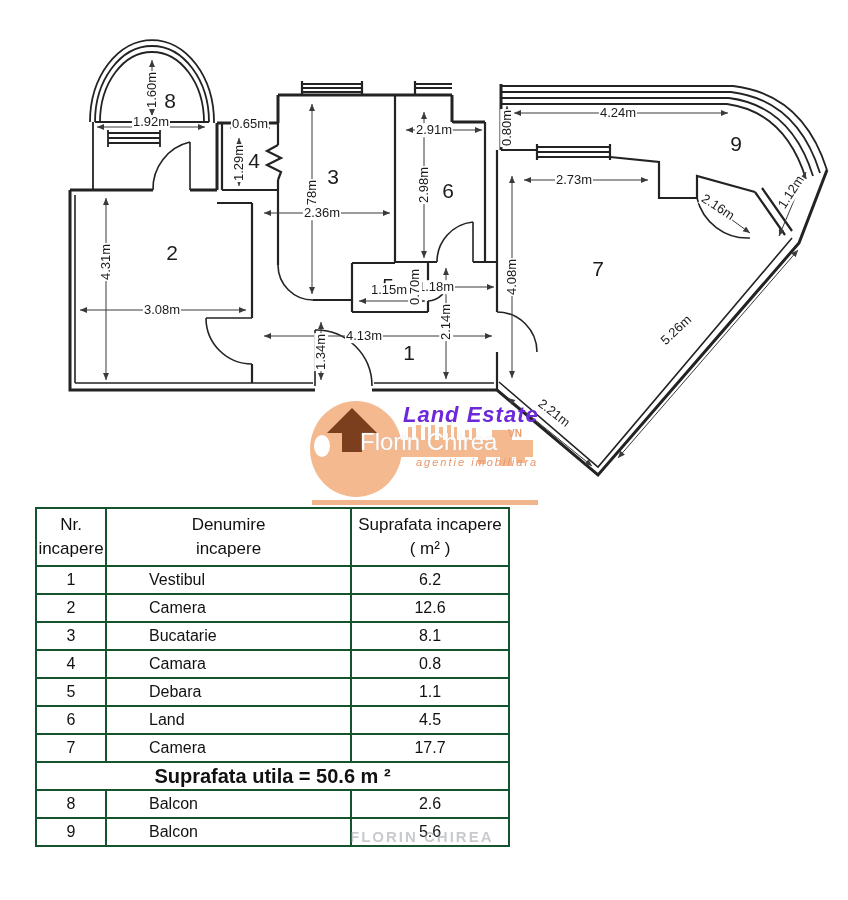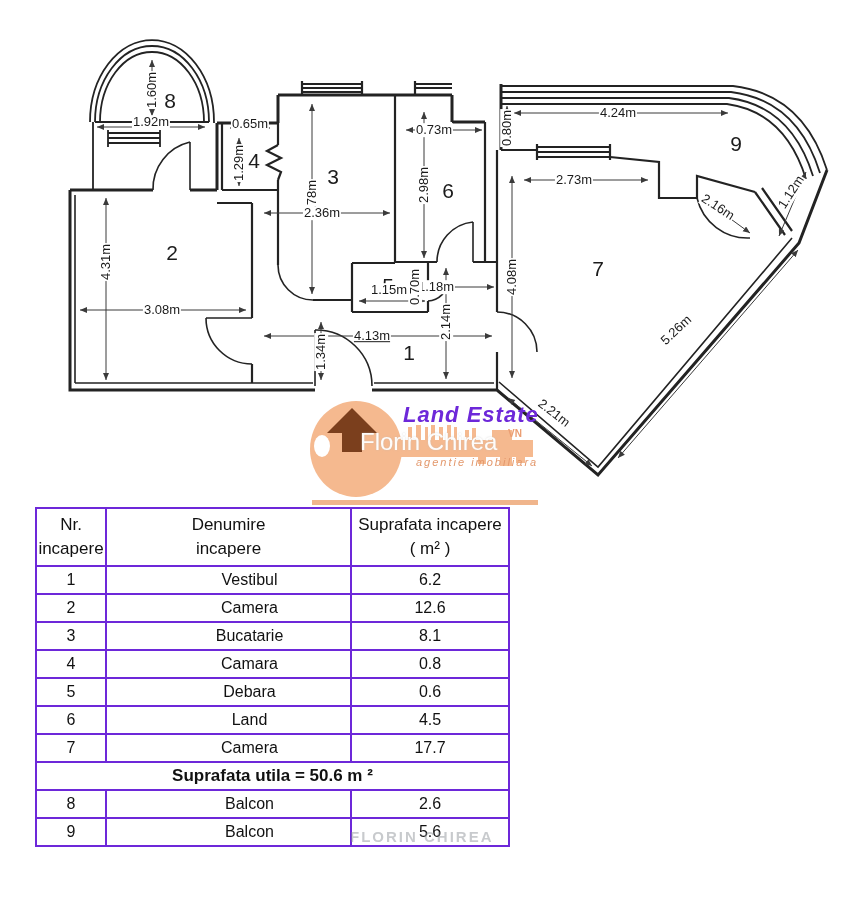"0.73m" span.dim-label { text: 0.73m -> 2.91m }
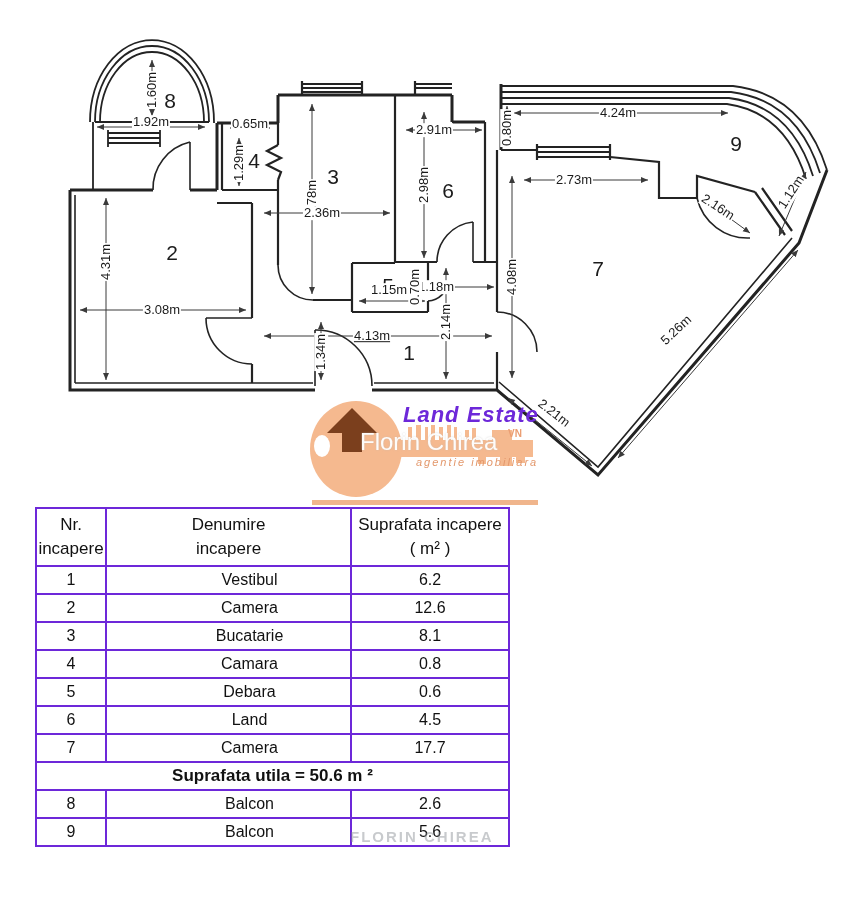"4.13m" span.dim-label { left: 372px -> 364px; text-decoration: underline -> none }
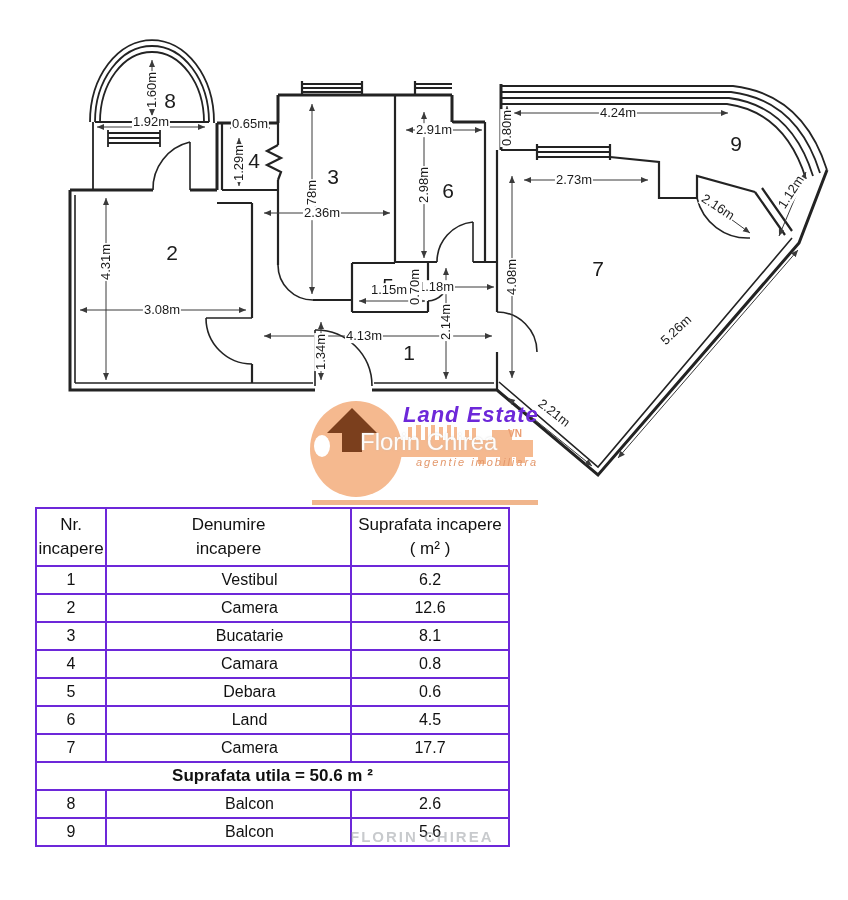"Nr." #area-table td,#area-table th { border: 2px solid #6d28d9 -> 2px solid #14532d }
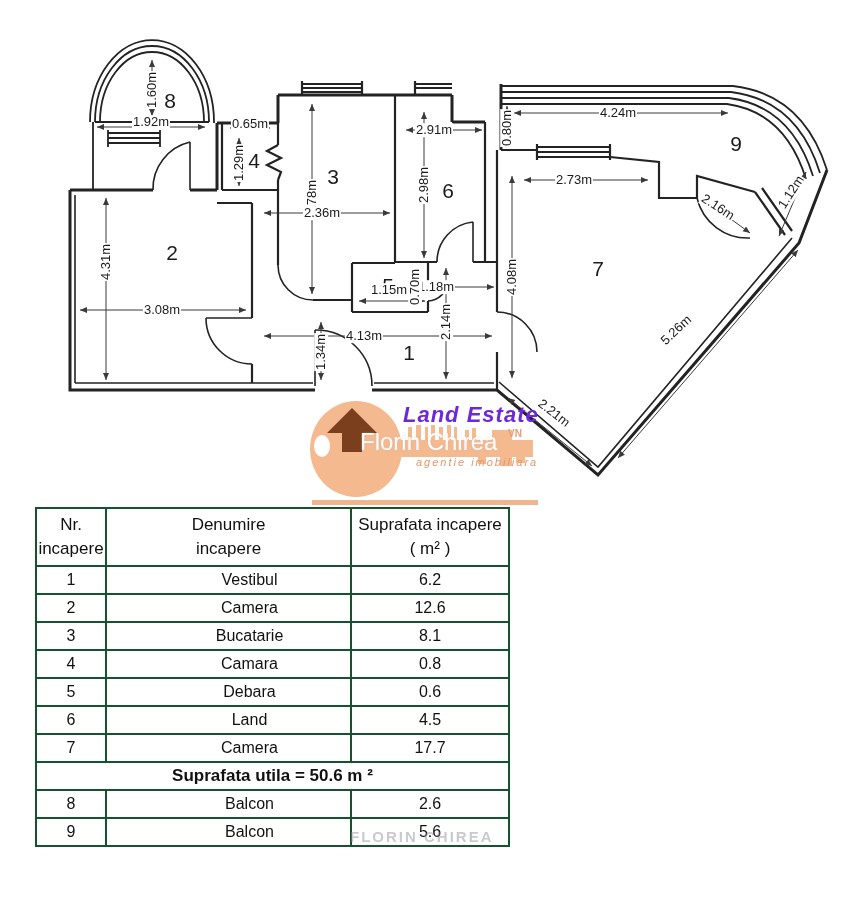"Vestibul" #area-table td.name { text-align: center -> left }
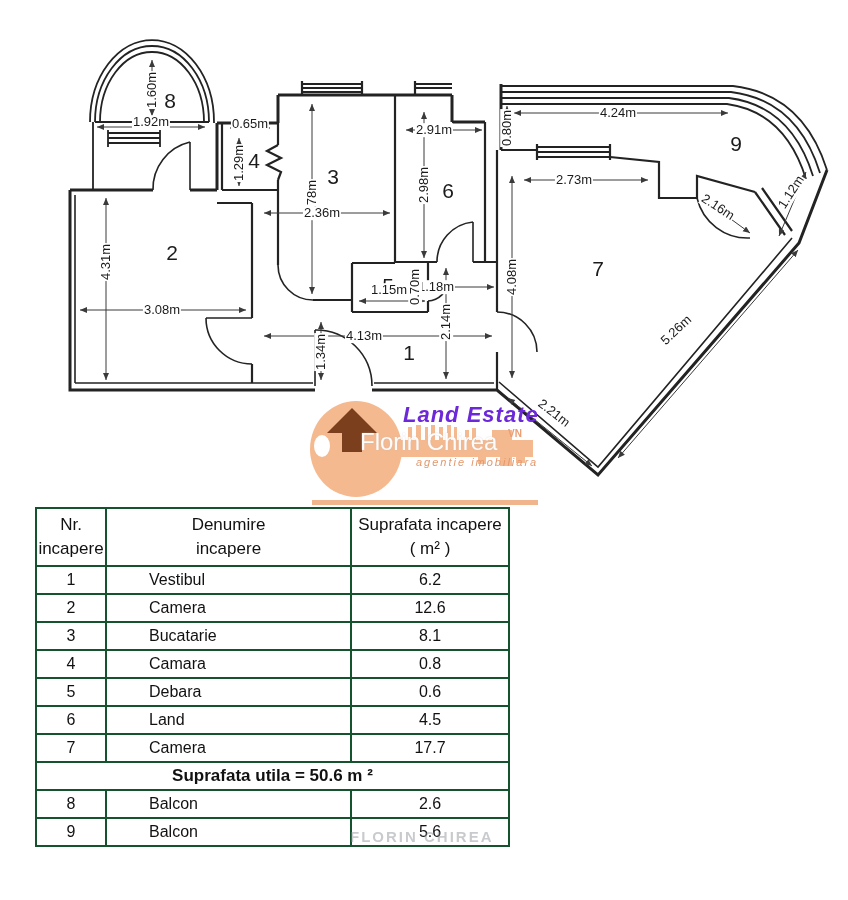"0.6" td { text: 0.6 -> 1.1 }
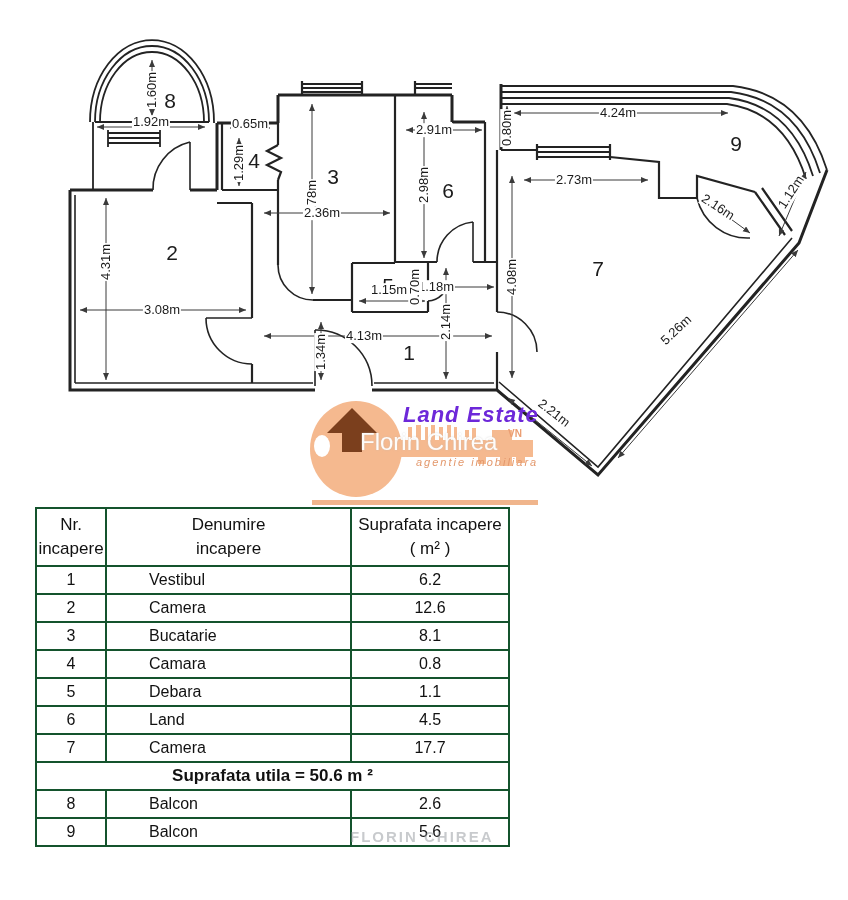"Suprafata utila = 50.6 m" #area-table td.merged { font-size: 17px -> 20px }
